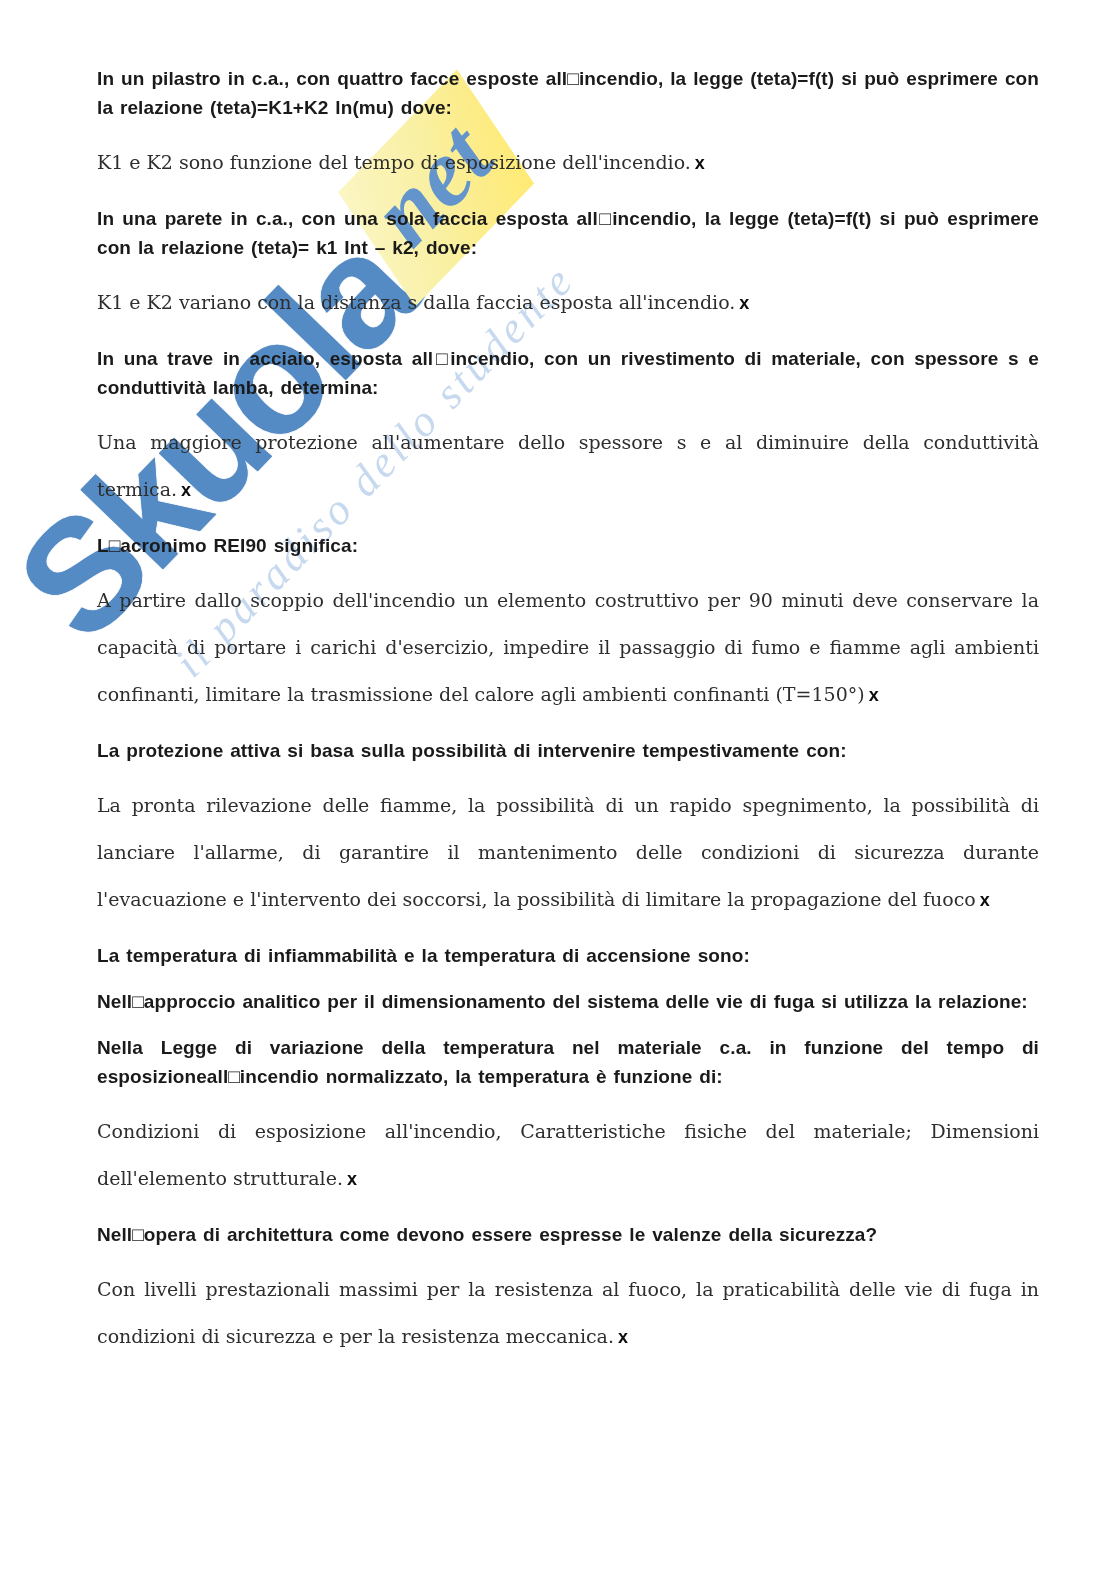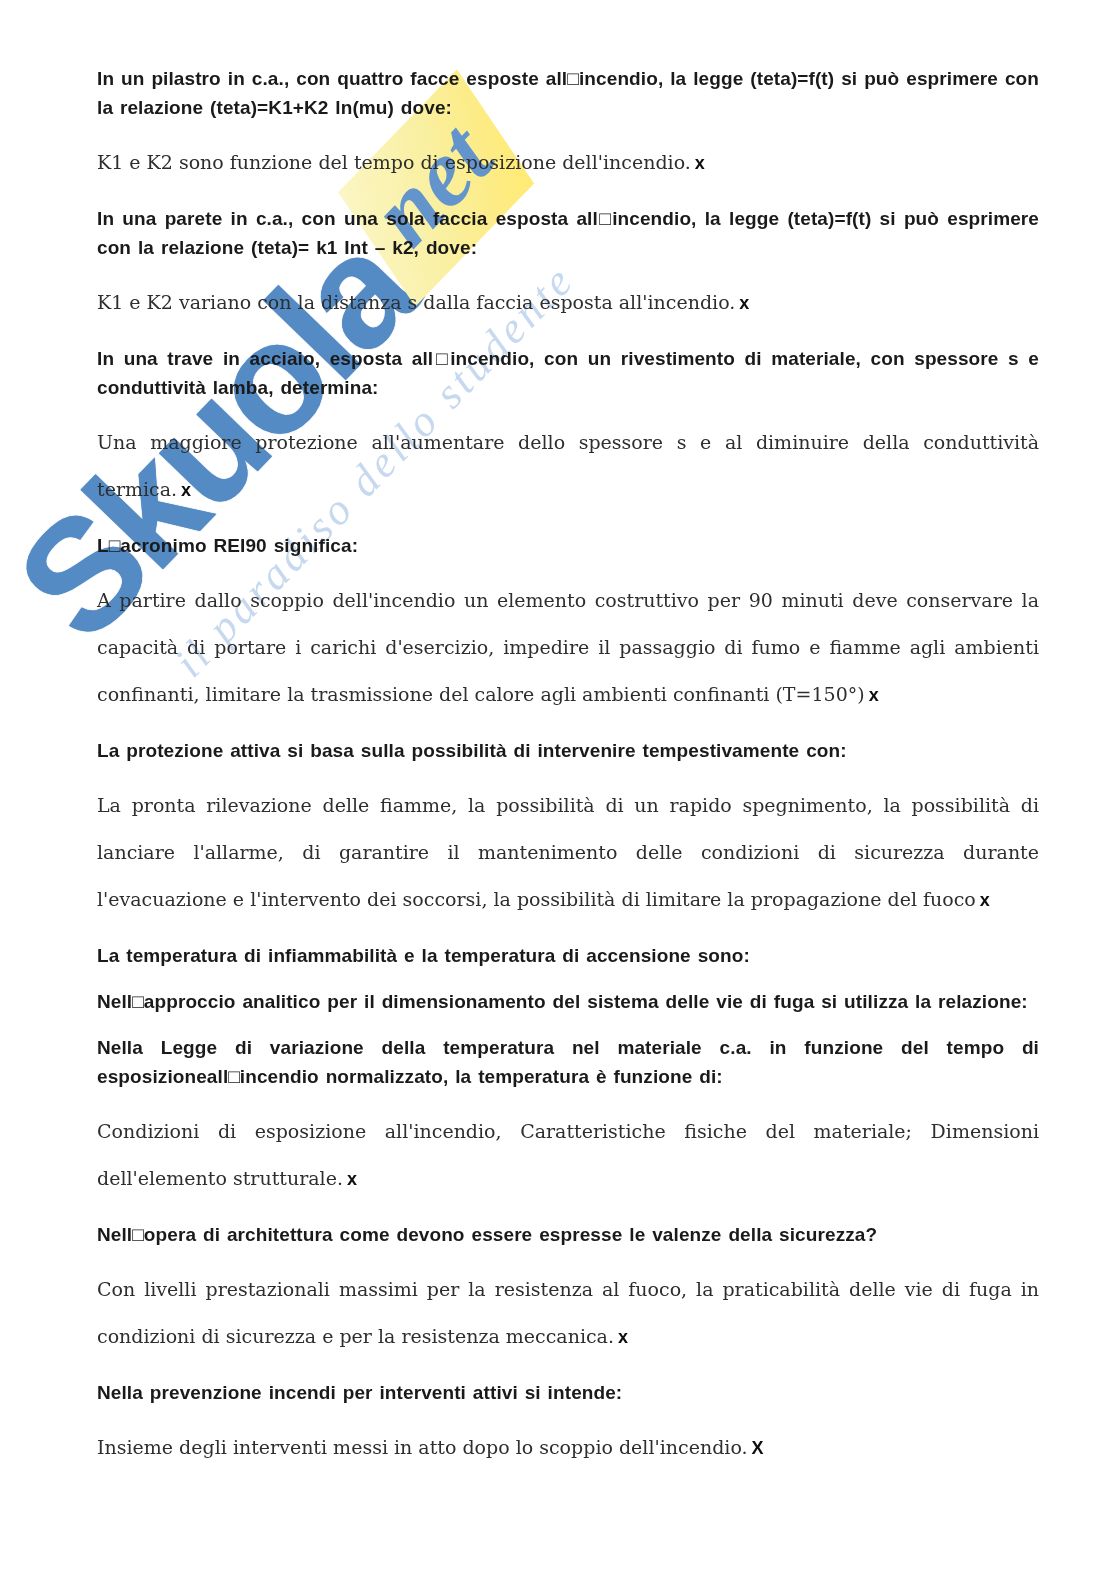"Nella prevenzione incendi per interventi" section.qa-pair { html: <section> <p>Nella prevenzione incendi per interventi attivi si intende:</p> <p><span>Insieme degli interventi messi in atto dopo lo scoppio dell'incendio.</span><span>X</span></p> </section> -> none }
